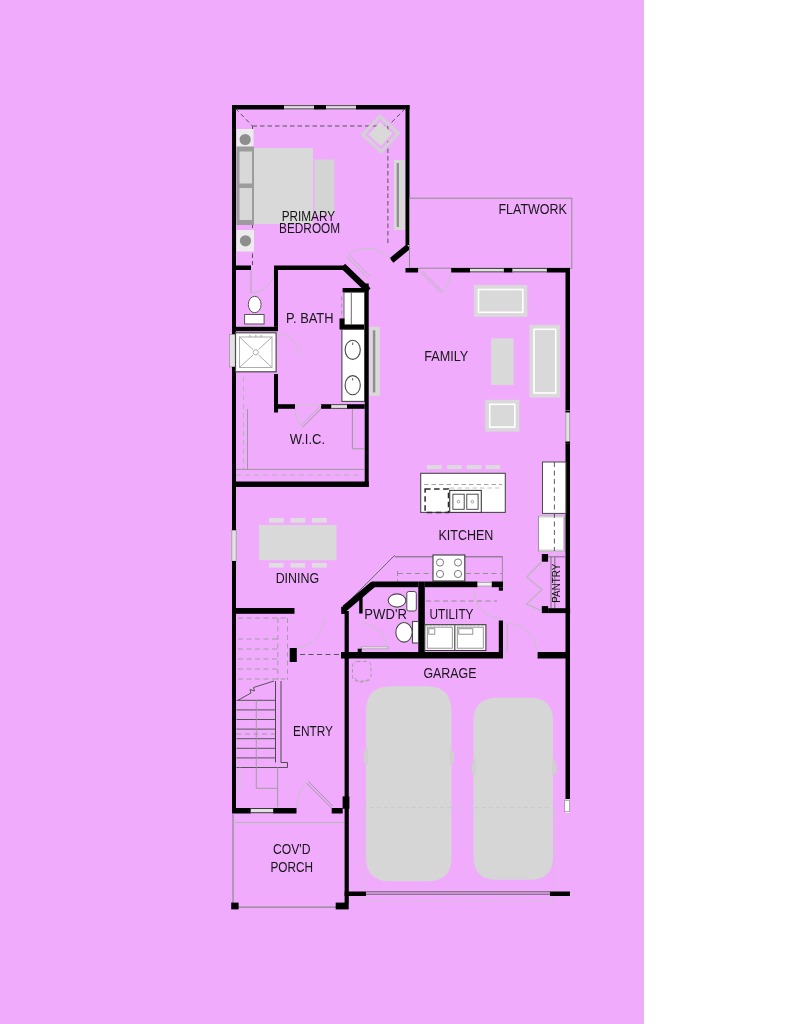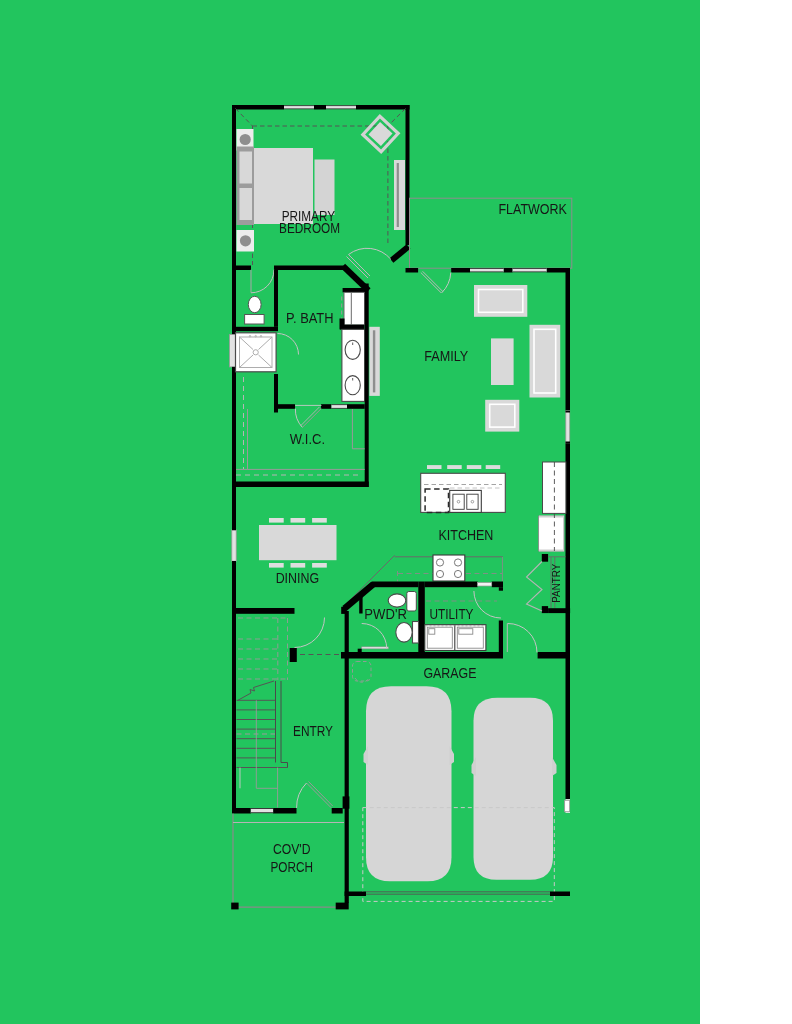"PRIMARY" .page { background: #22c55e -> #f0abfc; width: 700px -> 644px }
